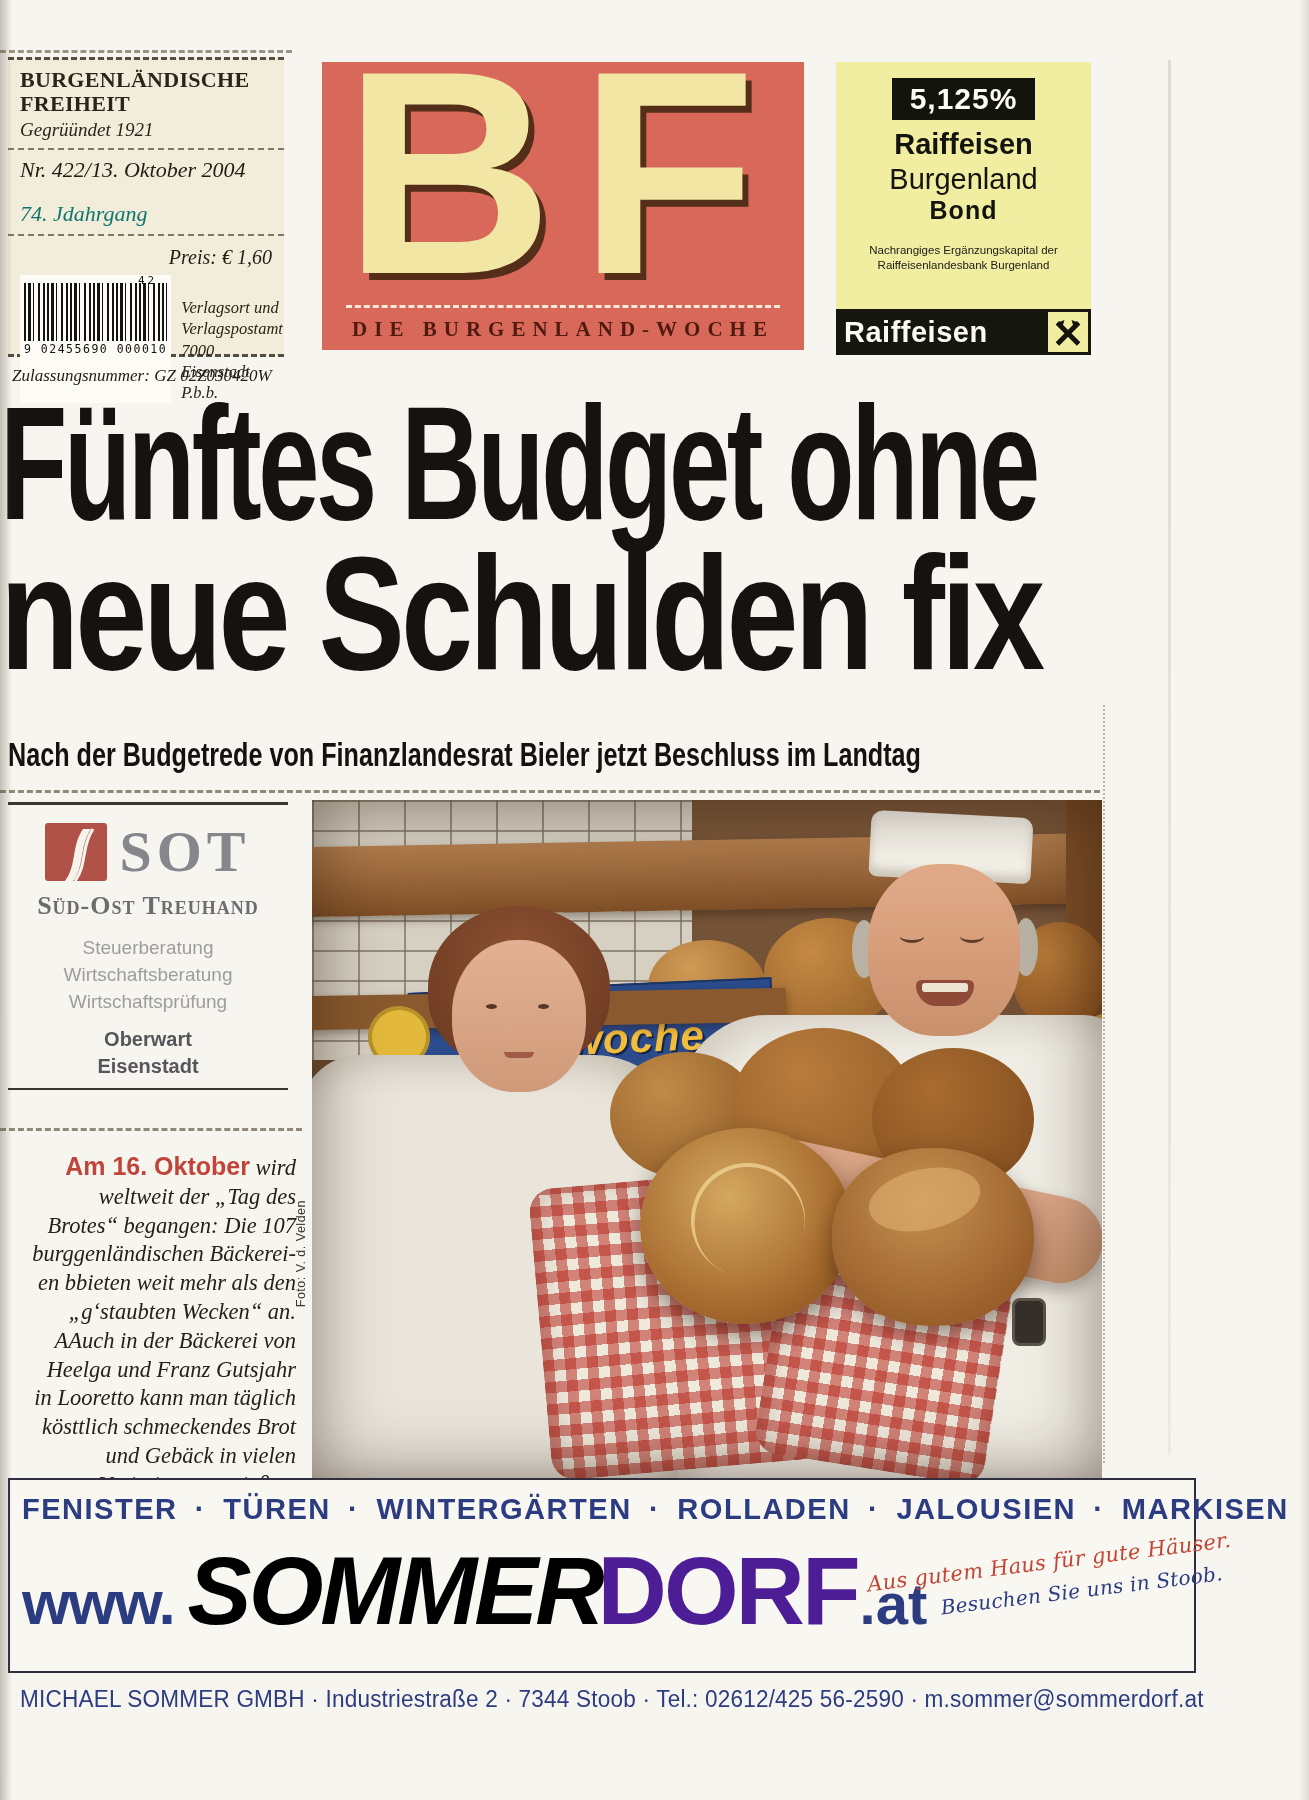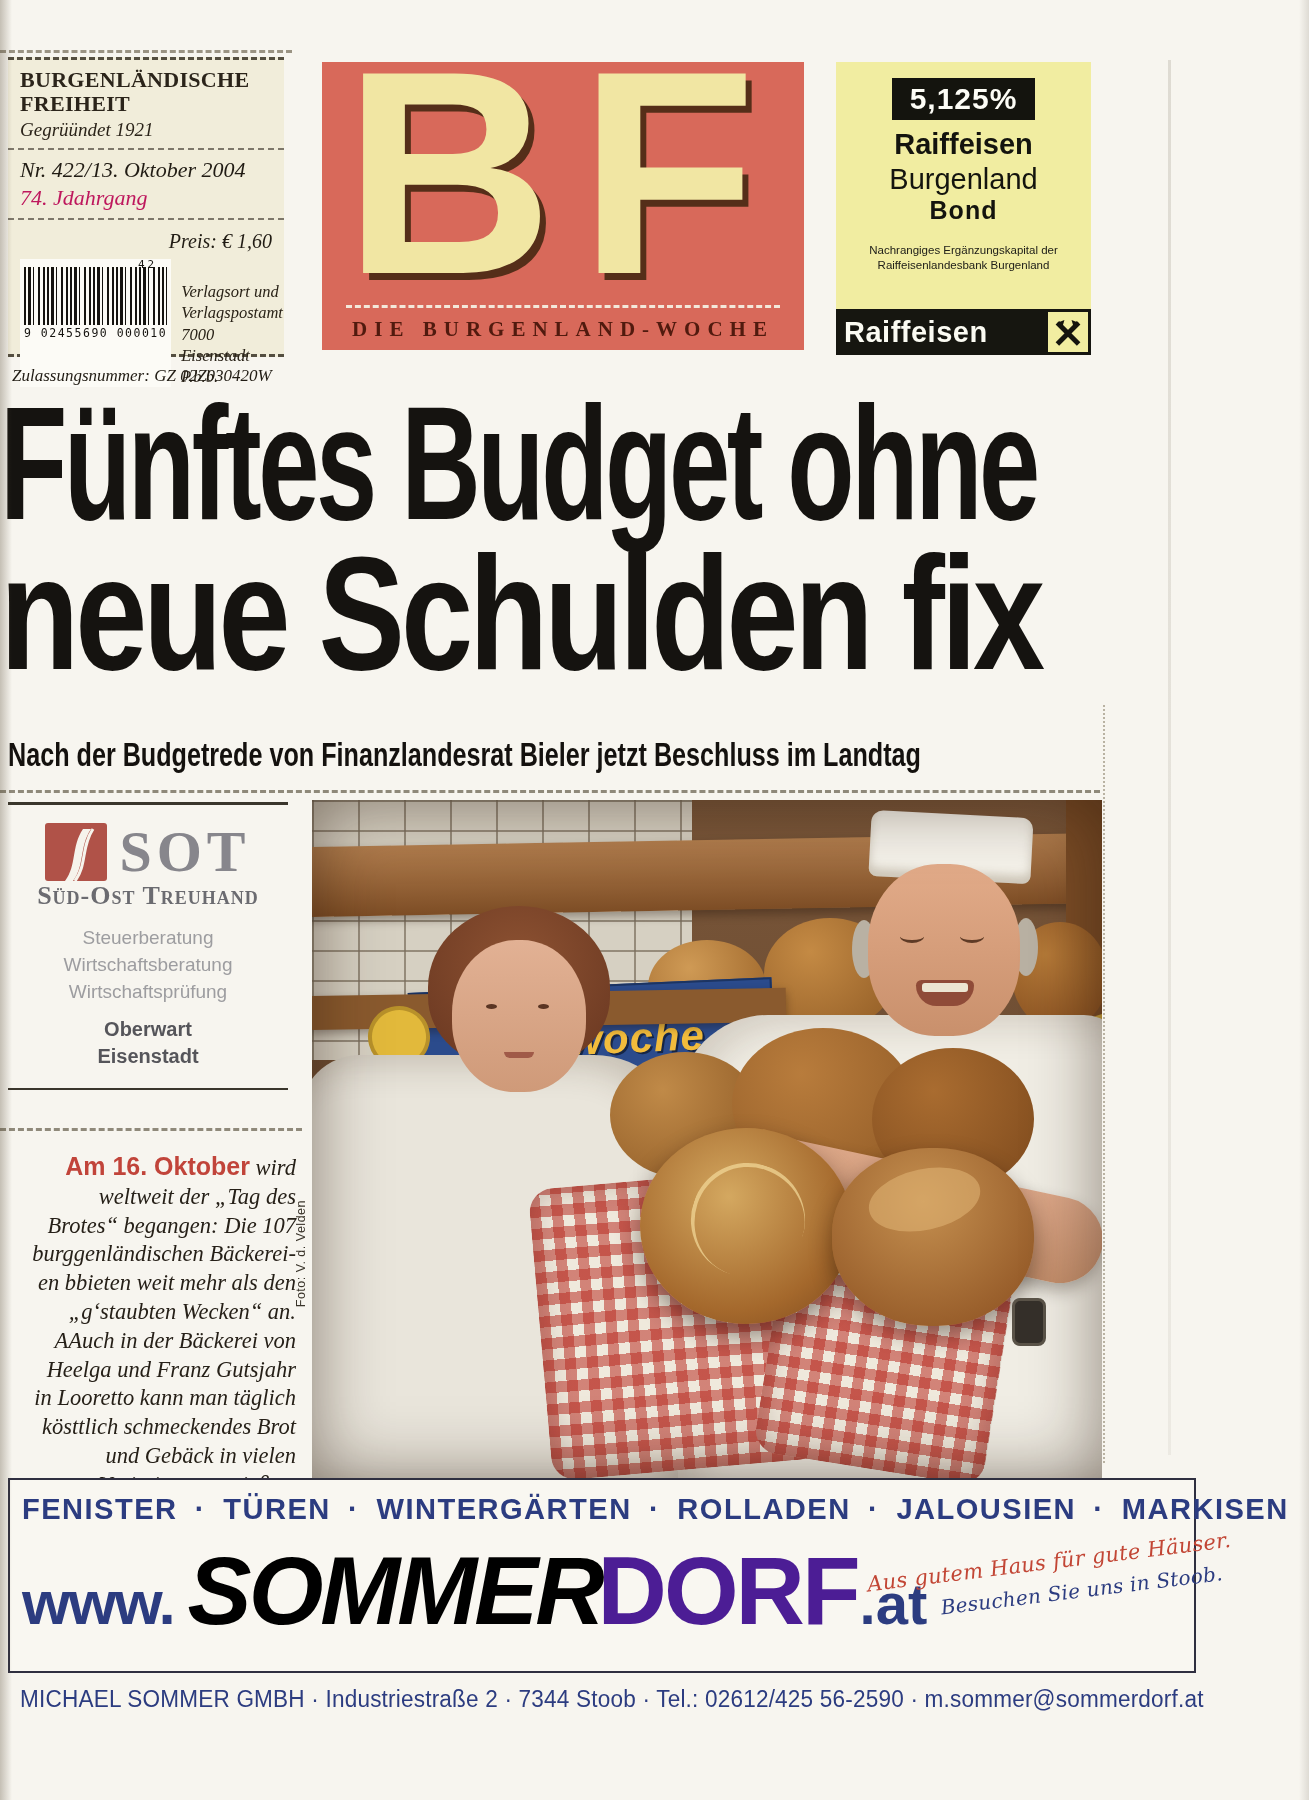"74. Jdahrgang" .mh-volume { color: #be185d -> #0f766e; margin-top: 2px -> 18px }
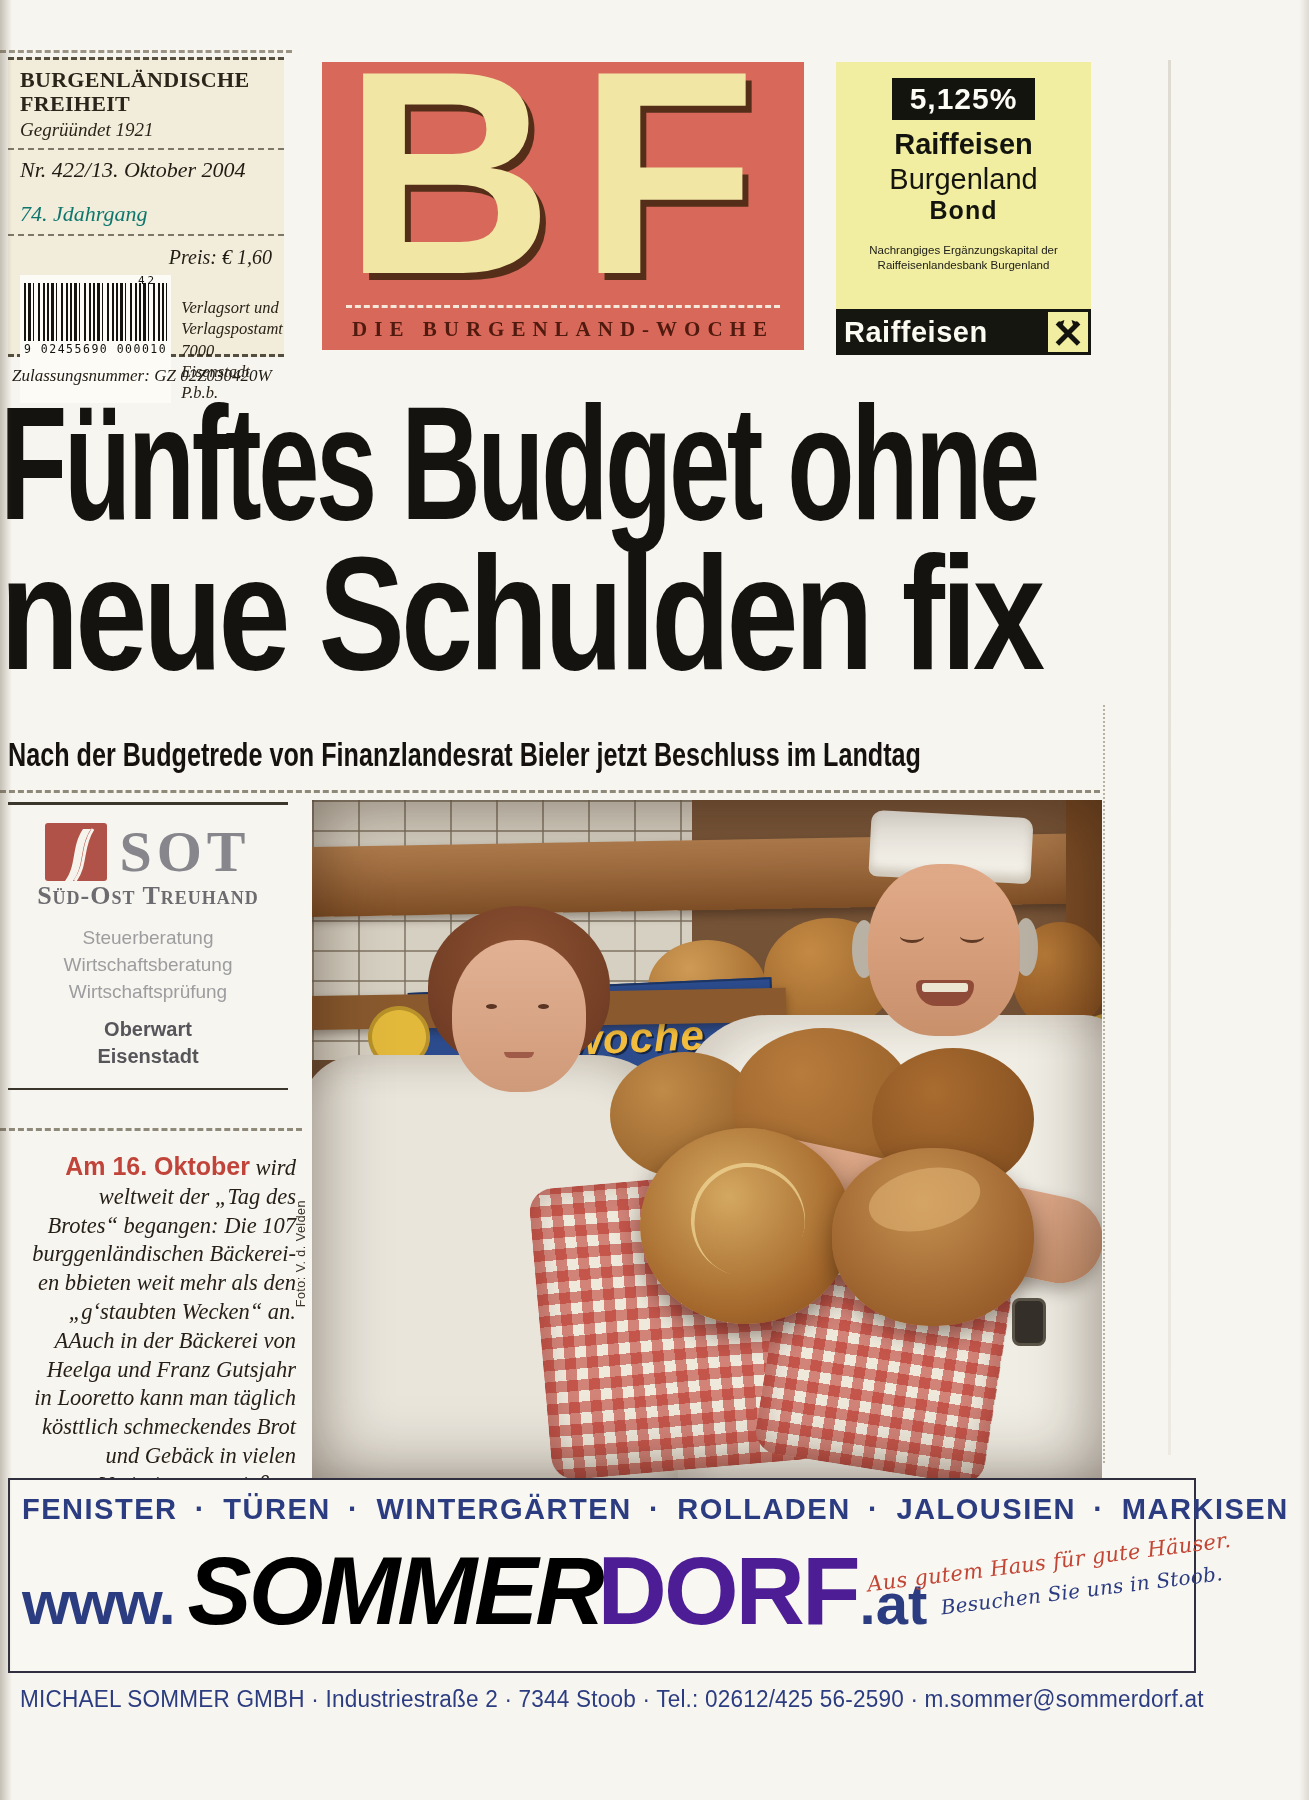"Süd-Ost Treuhand" .sot-company { margin-top: none -> 10px }
